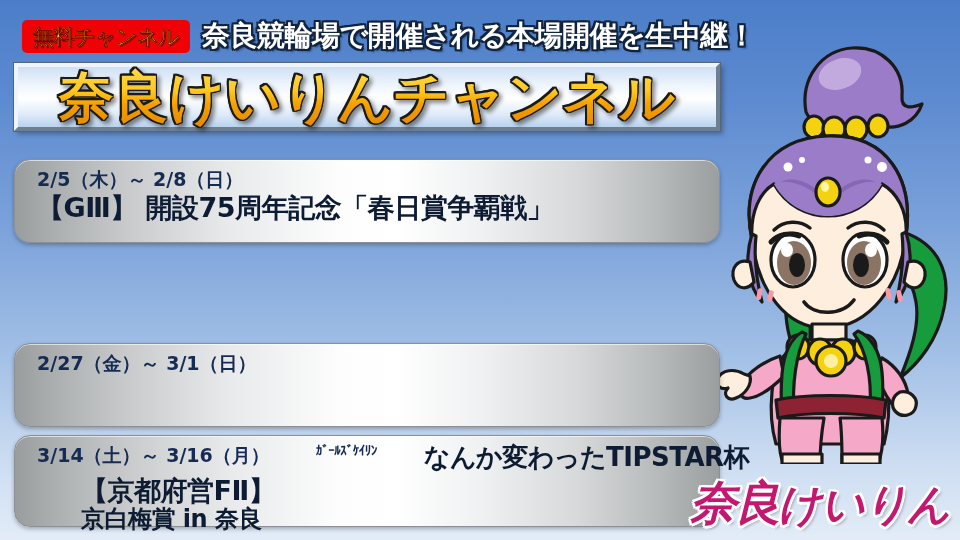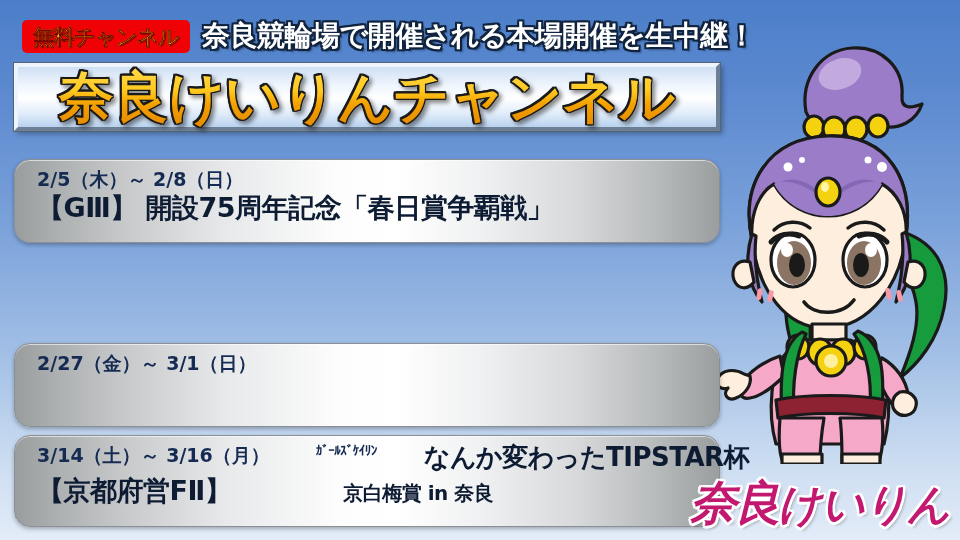"【京都府営FⅡ】" .r4-line2 { flex-direction: none -> column }
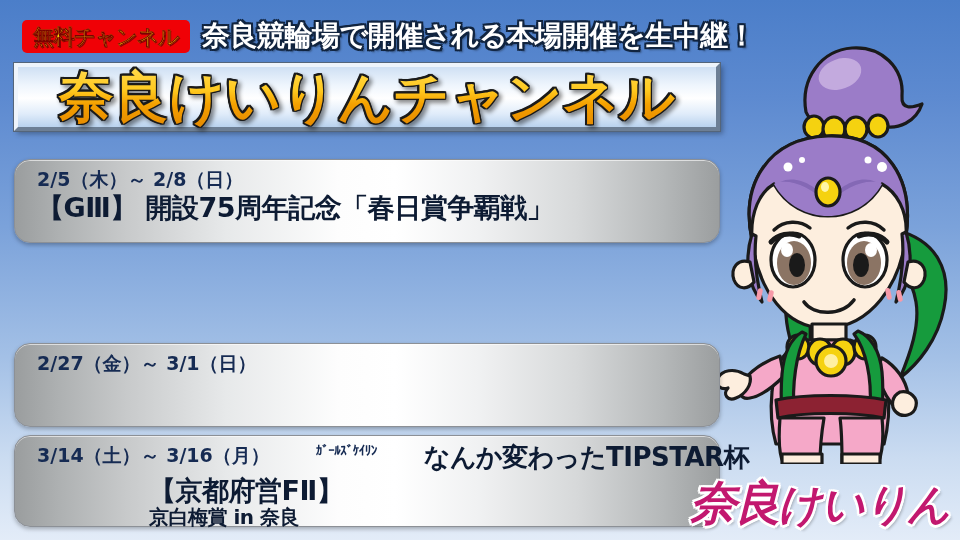"京白梅賞 in 奈良" .r4-l2b { font-size: 20px -> 24px; margin-left: 112px -> 44px }
